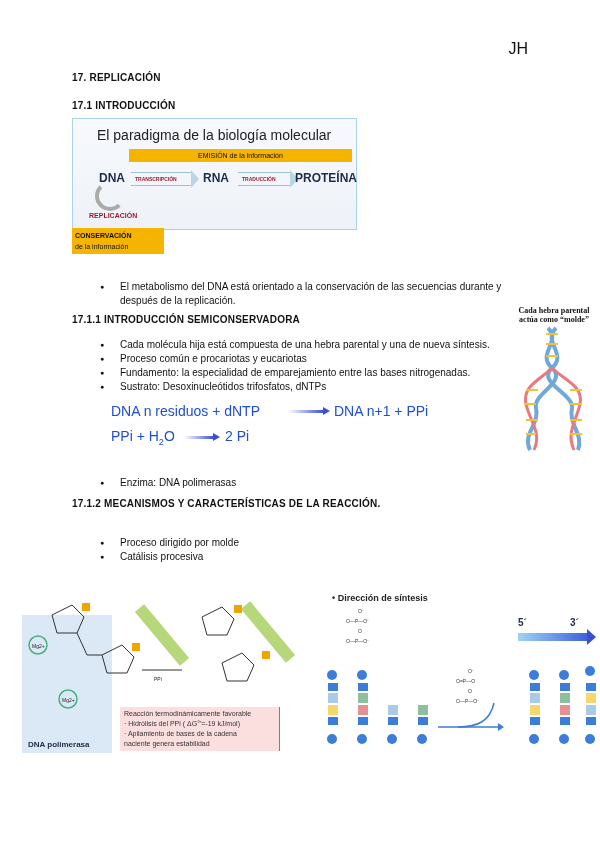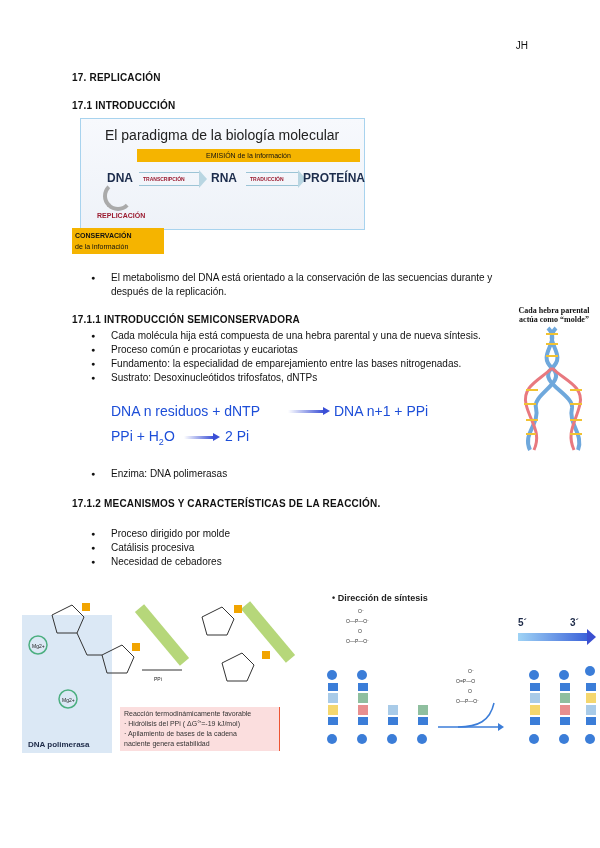"JH" .initials { font-size: 10px -> 16px }
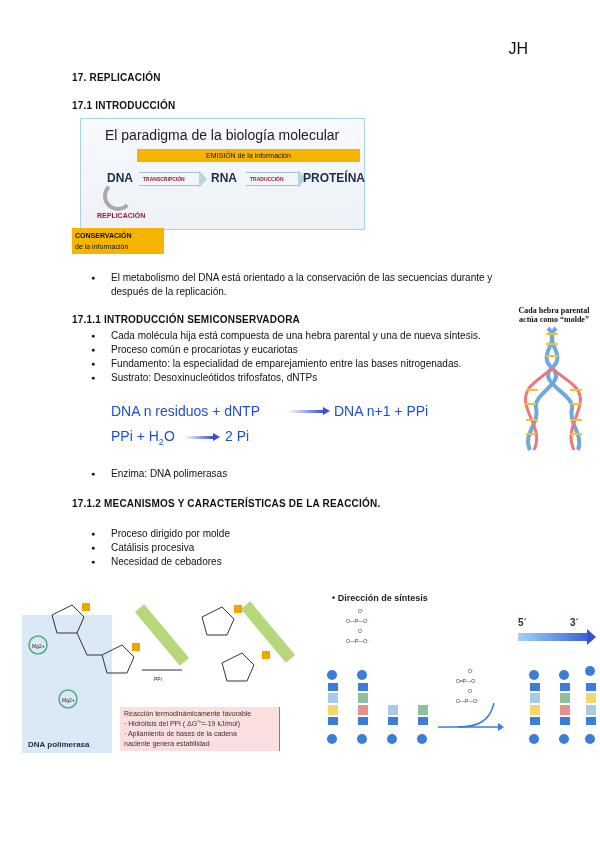"El paradigma de la biología" .para { margin-left: 8px -> none }
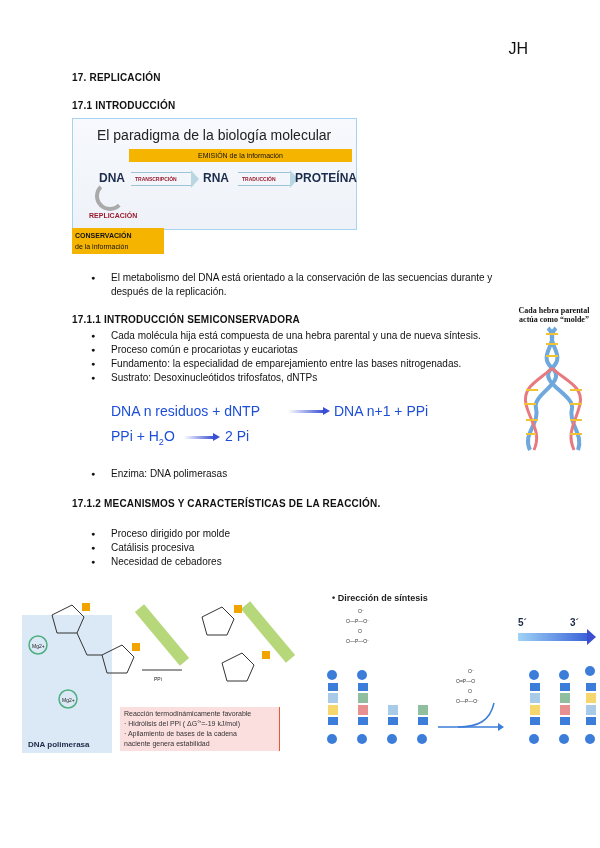"El metabolismo del DNA está" .bul ul { margin: 1px -> 10px }
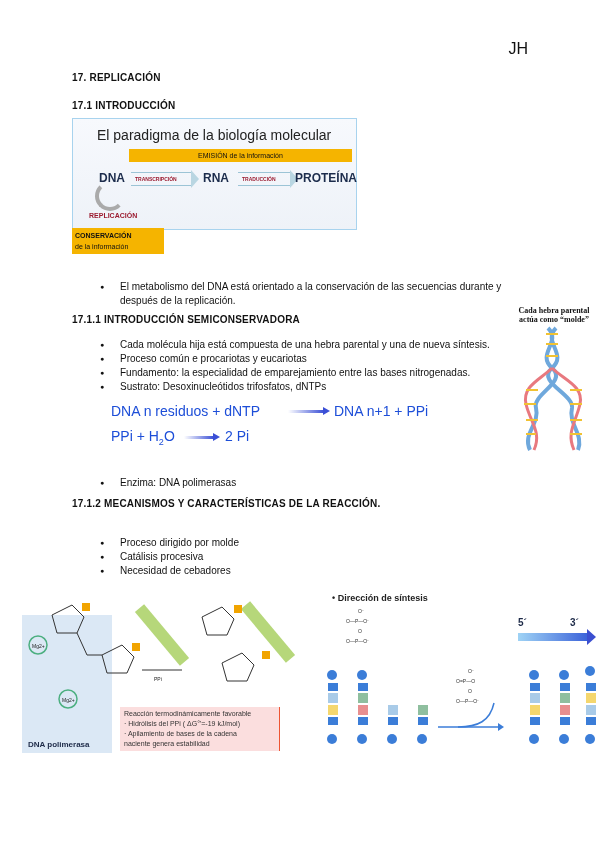"Necesidad de cebadores" li { html: <li>Necesidad de cebadores</li> -> none }
